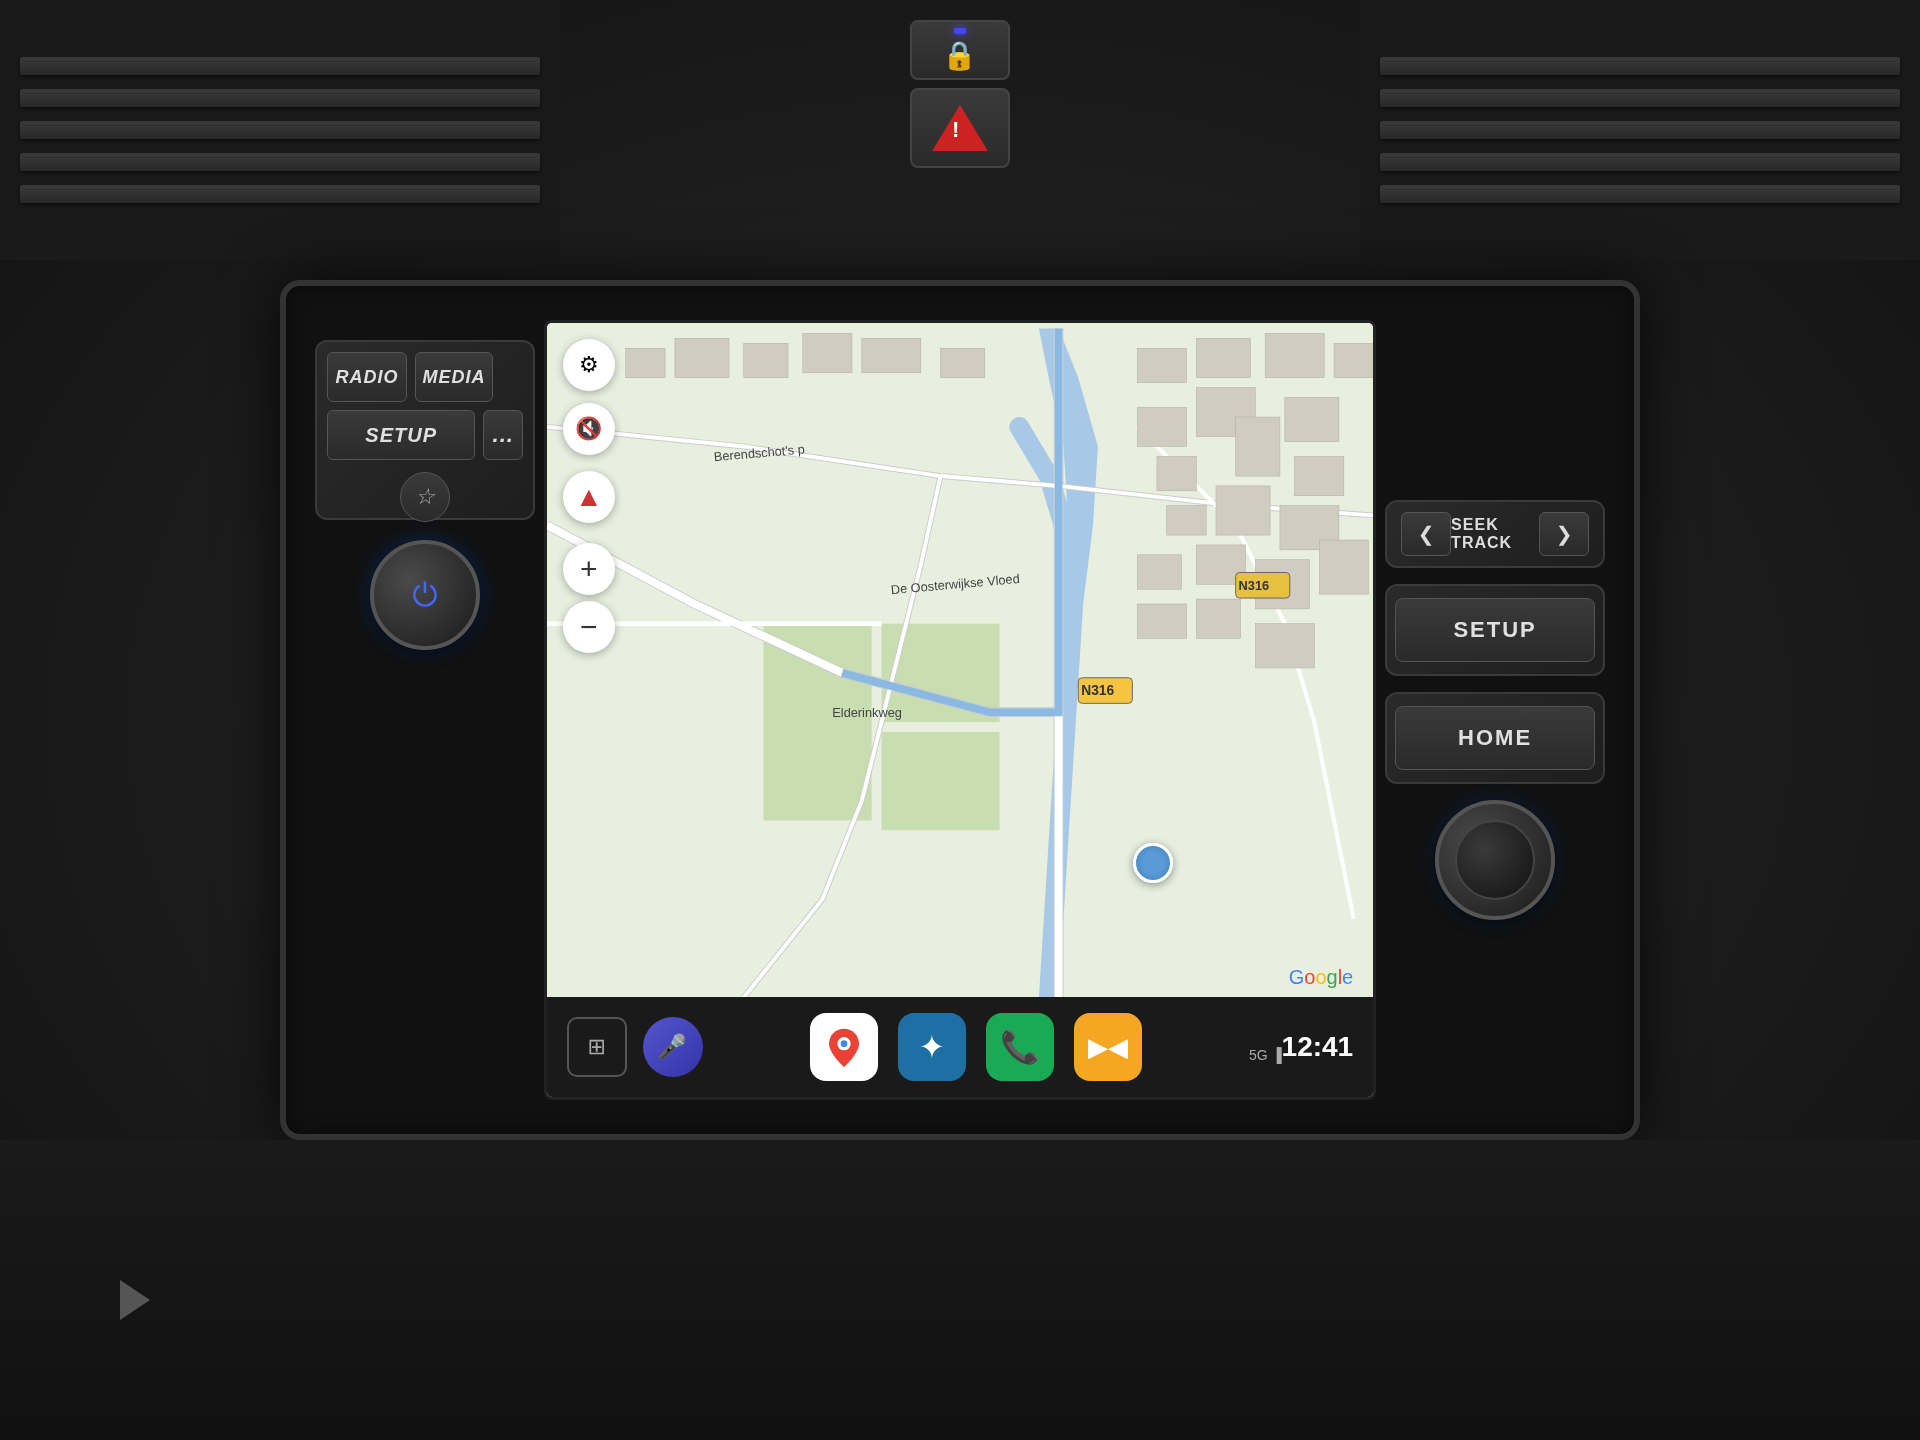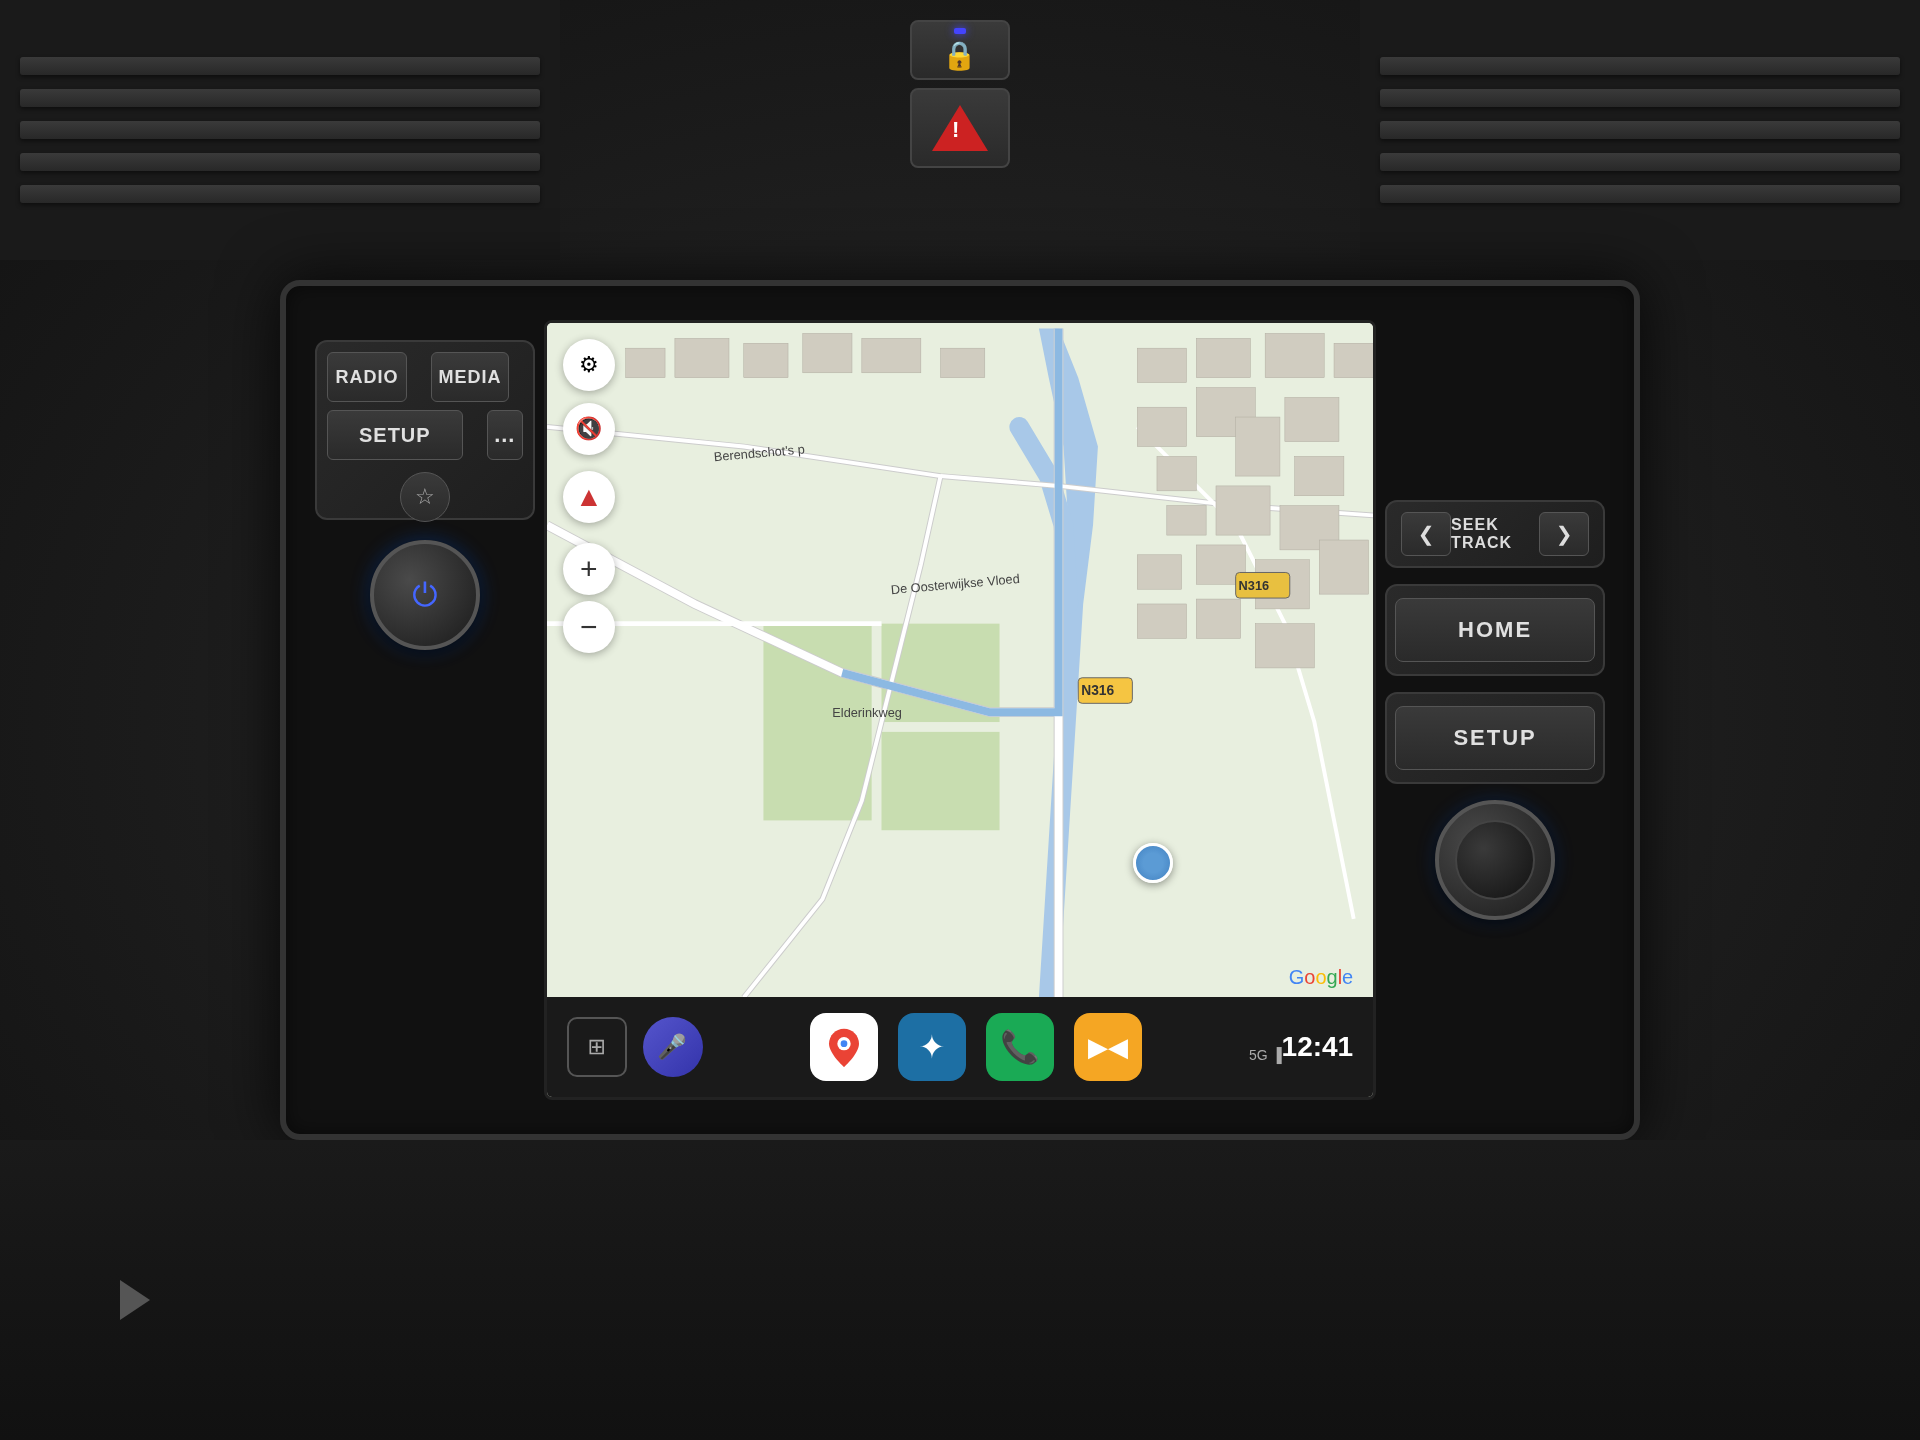"RADIO" .control-row { font-style: none -> italic; gap: 24px -> 8px }
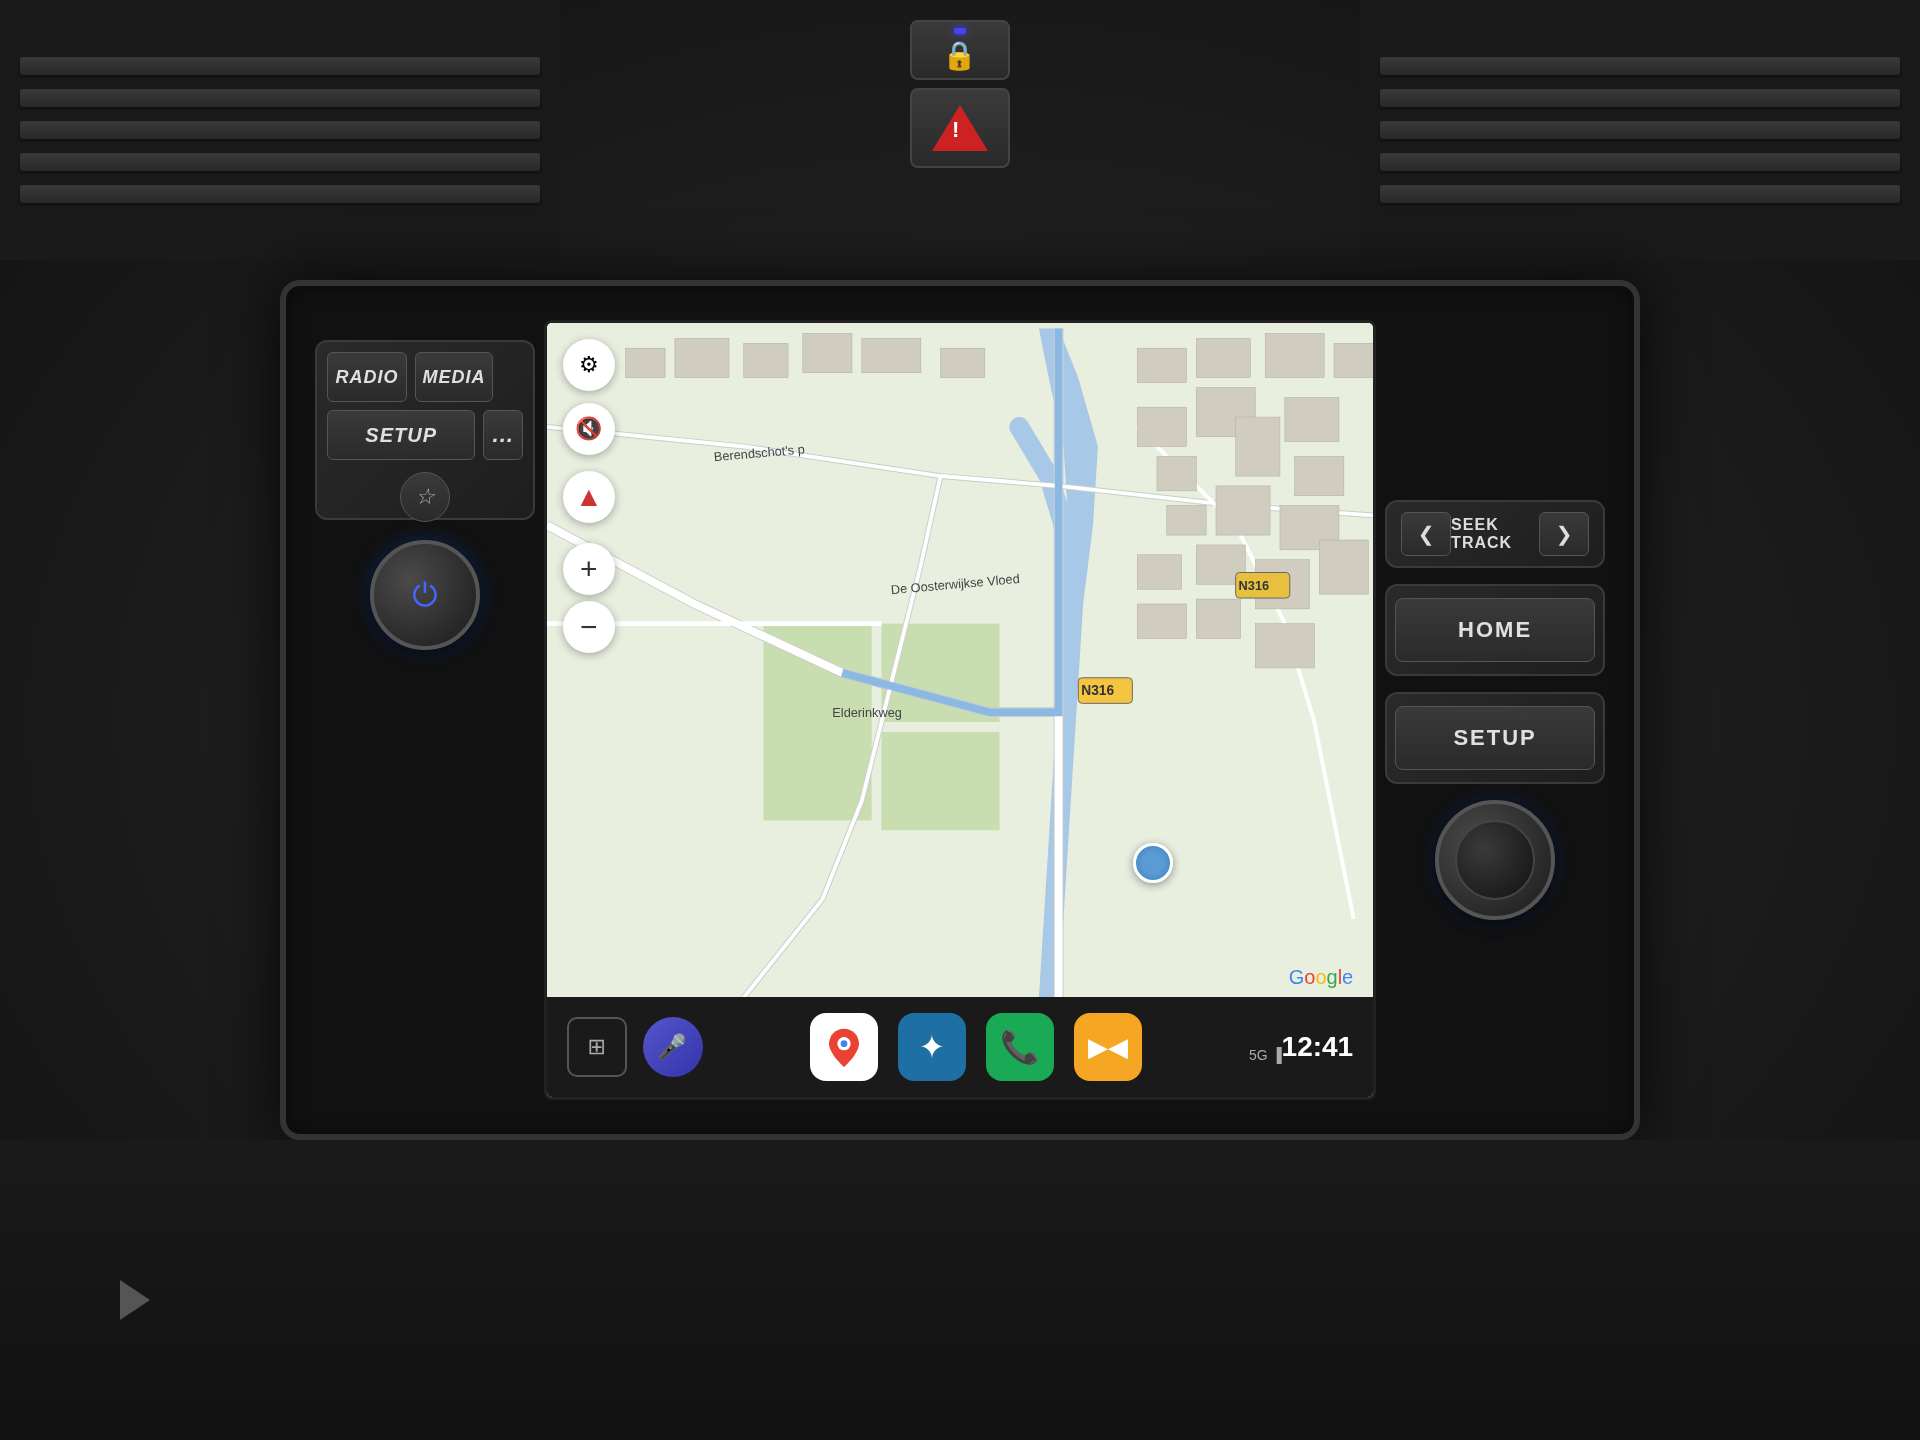"HOME" div.right-btn-group { order: before "SETUP" -> after "SETUP" }
